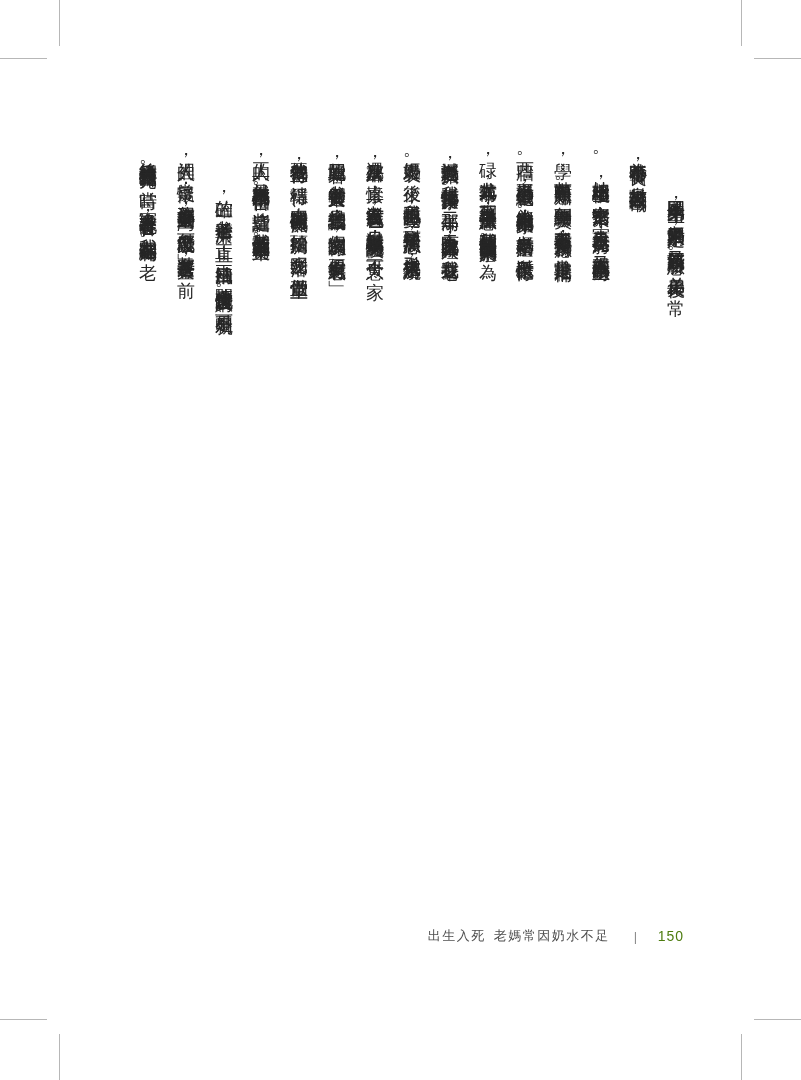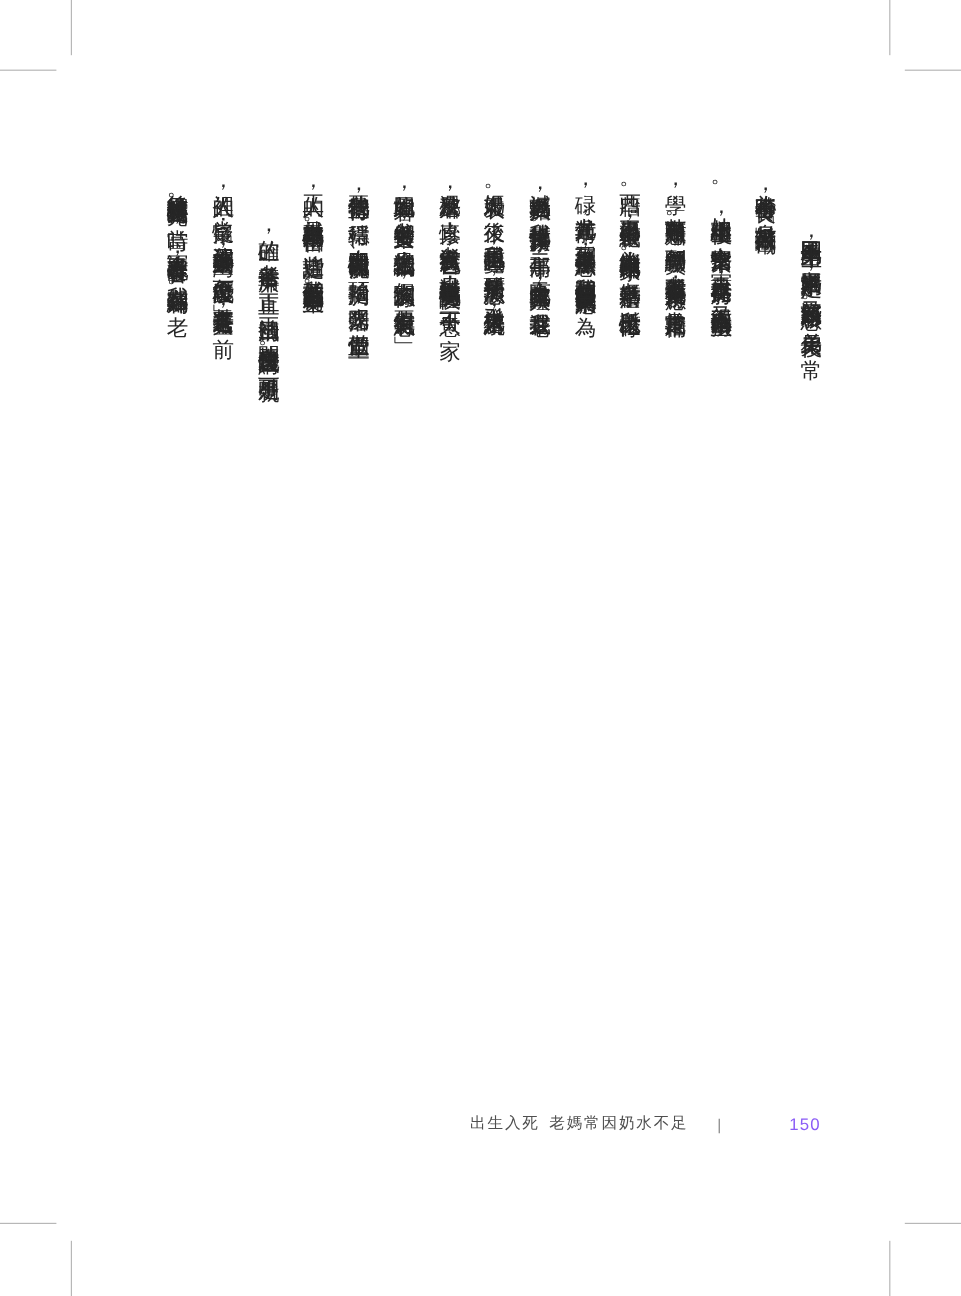"出生入死" #footer { align-items: flex-end -> center }
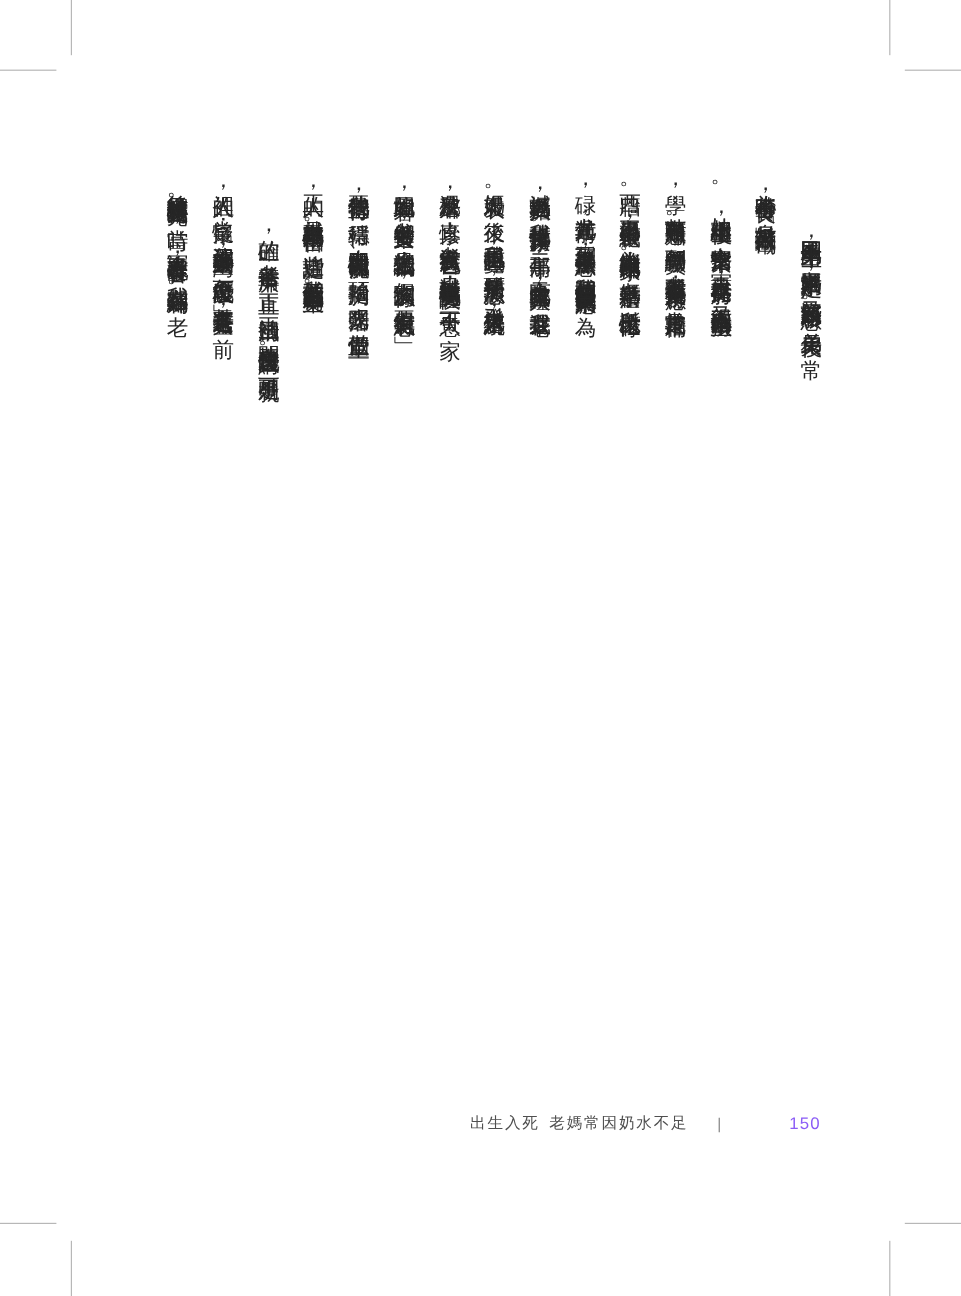"150" #footer .pnum { color: #8b5cf6 -> #4d7c0f; margin-left: 36px -> none }
